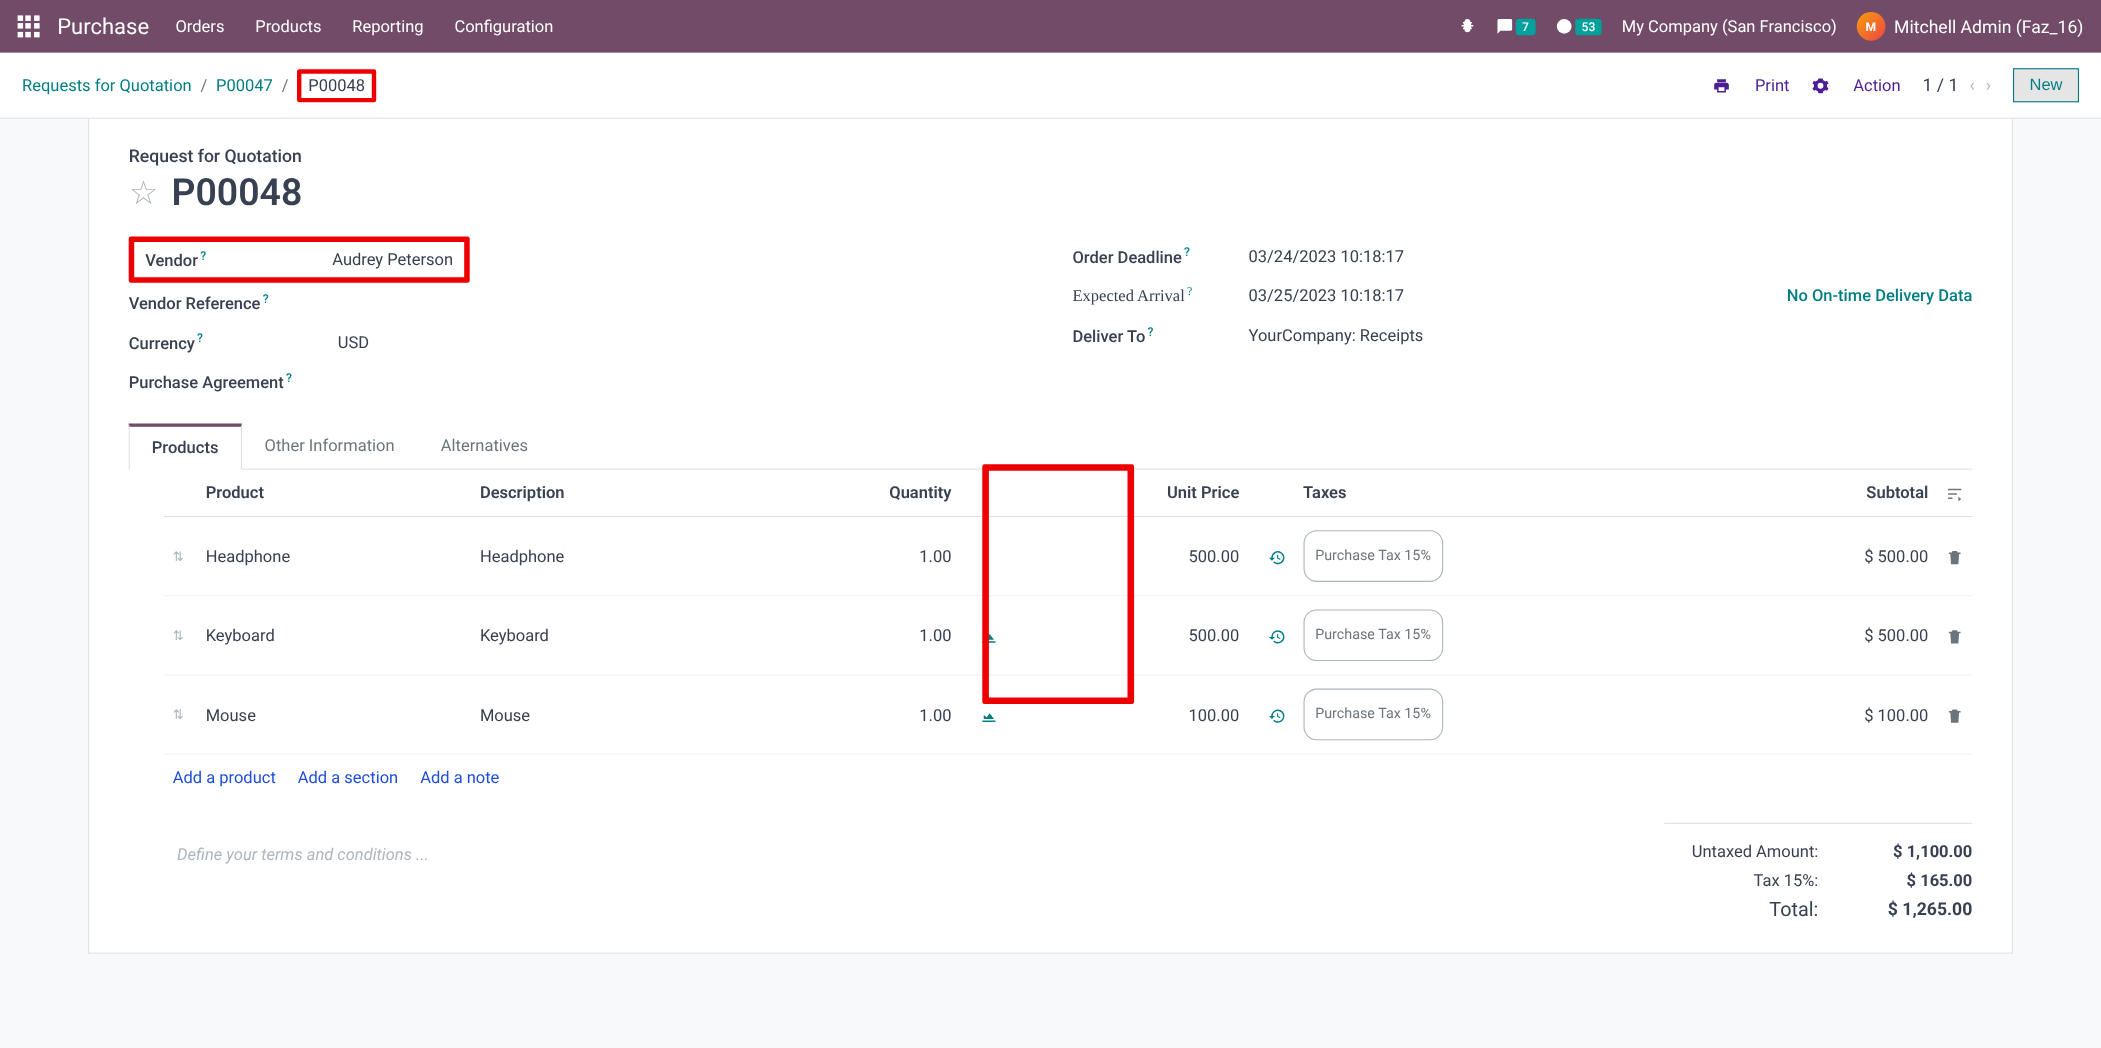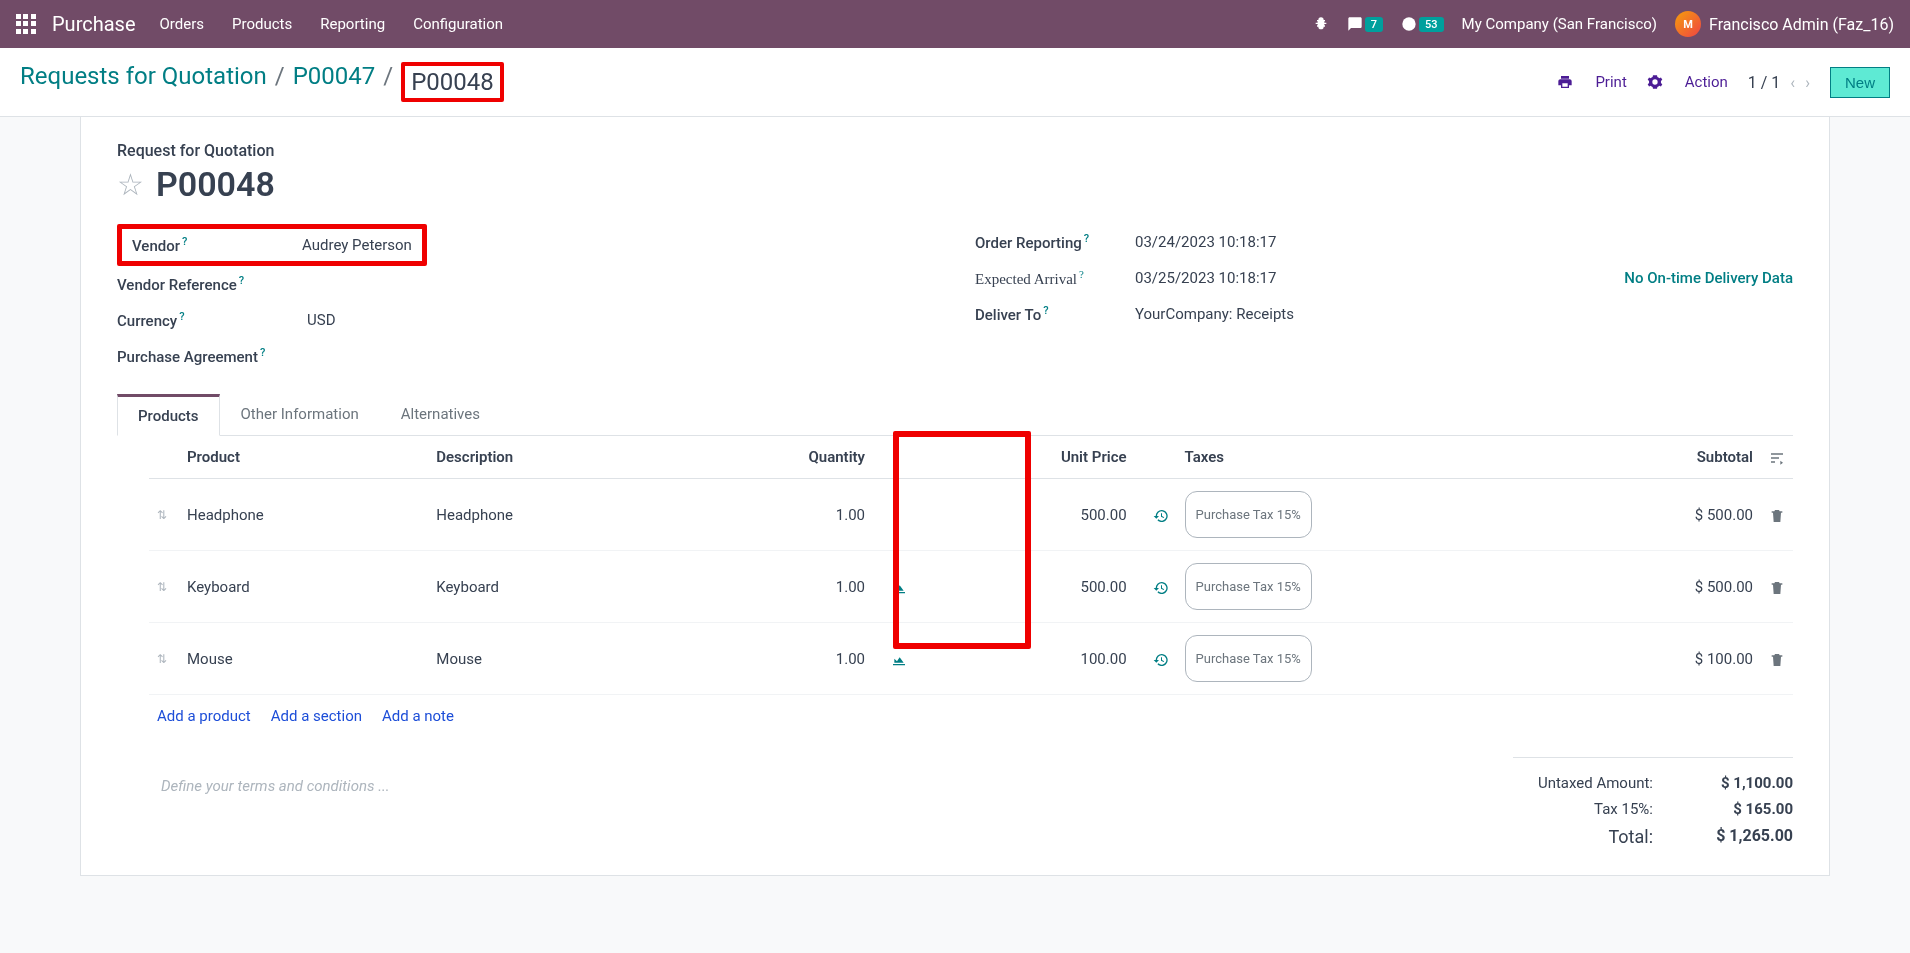"Francisco Admin (Faz_16)" span { text: Francisco -> Mitchell }
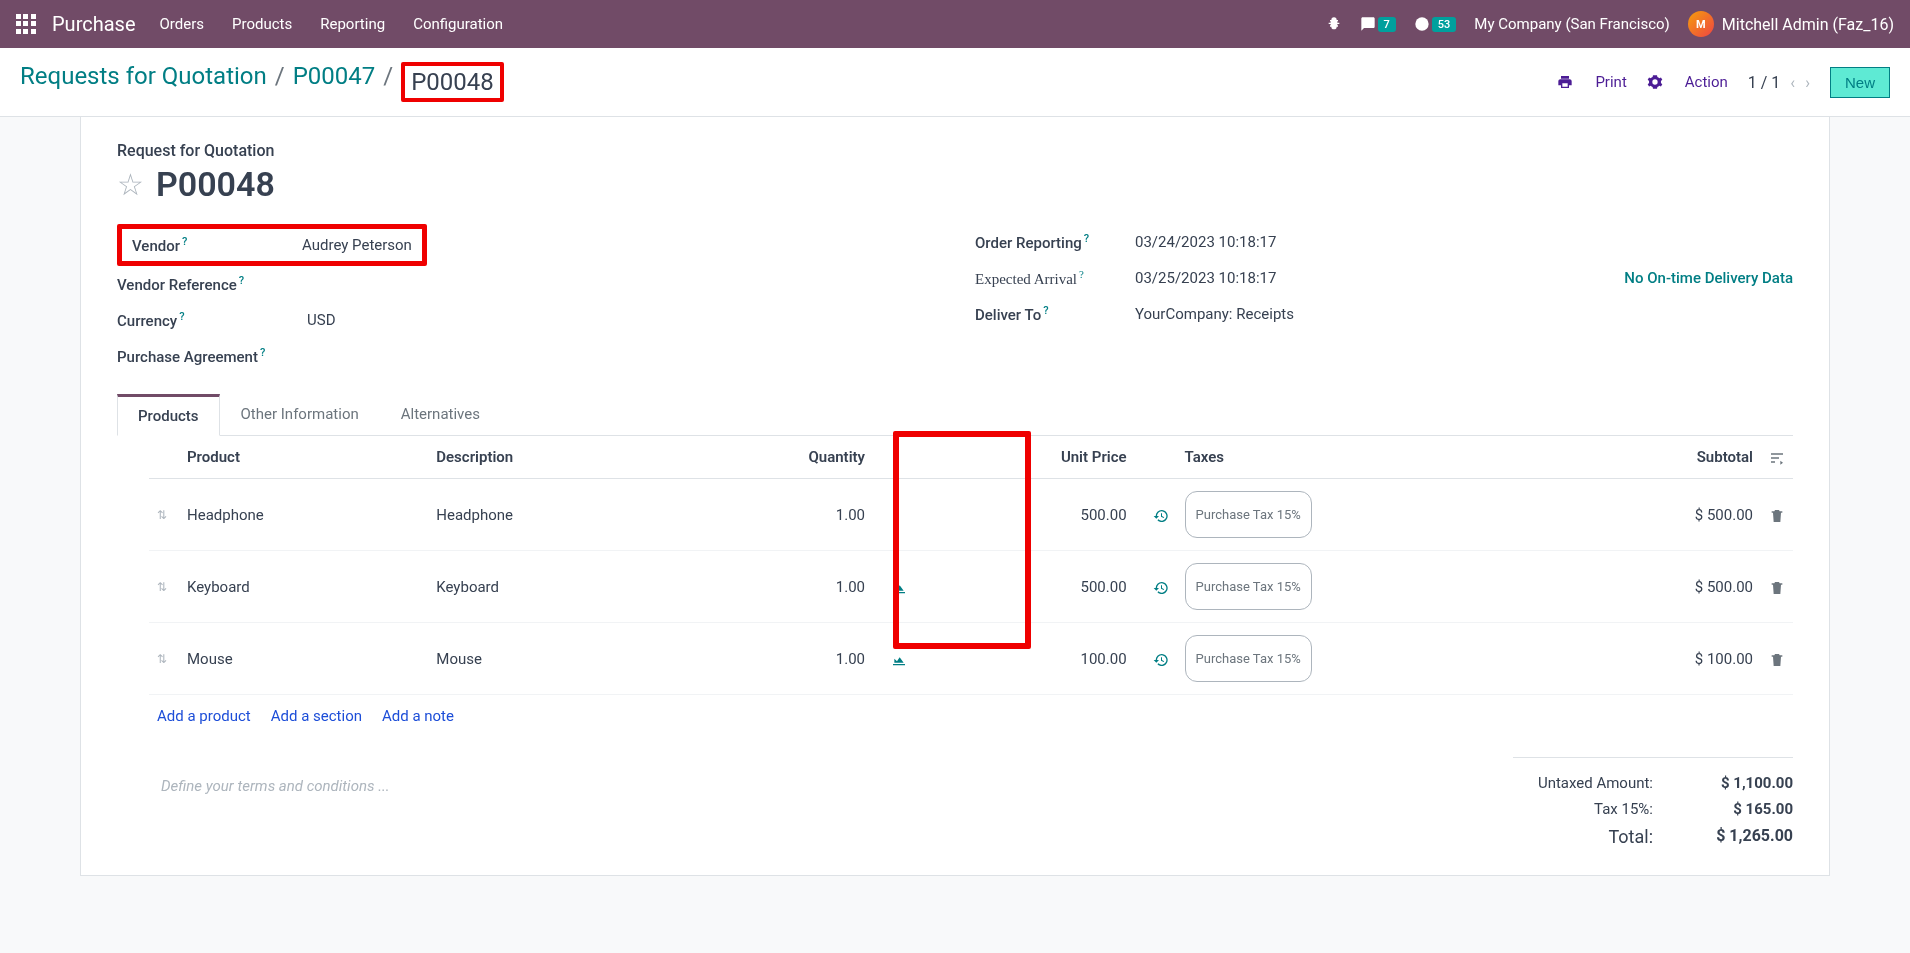"Requests for Quotation" .breadcrumb { align-items: flex-start -> center; font-size: 24px -> 15px }
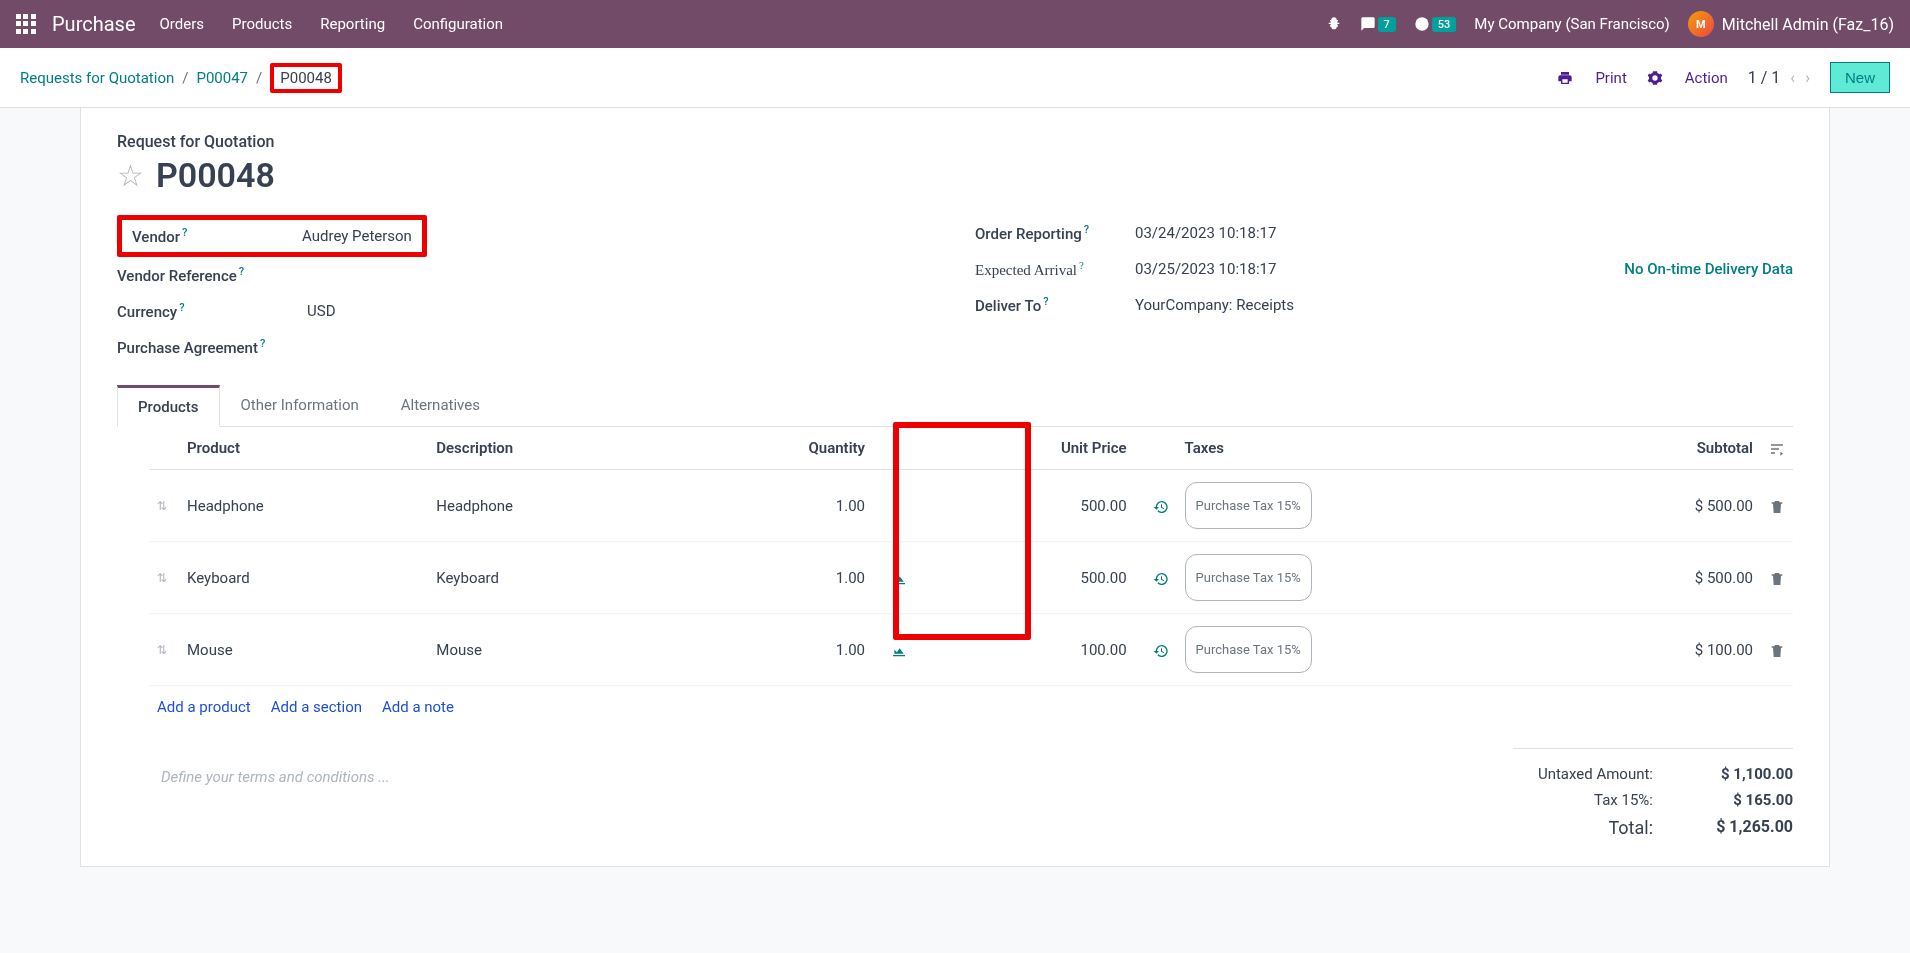"New" .control-panel .new-btn { background: #5eead4 -> #e5e5e5 }
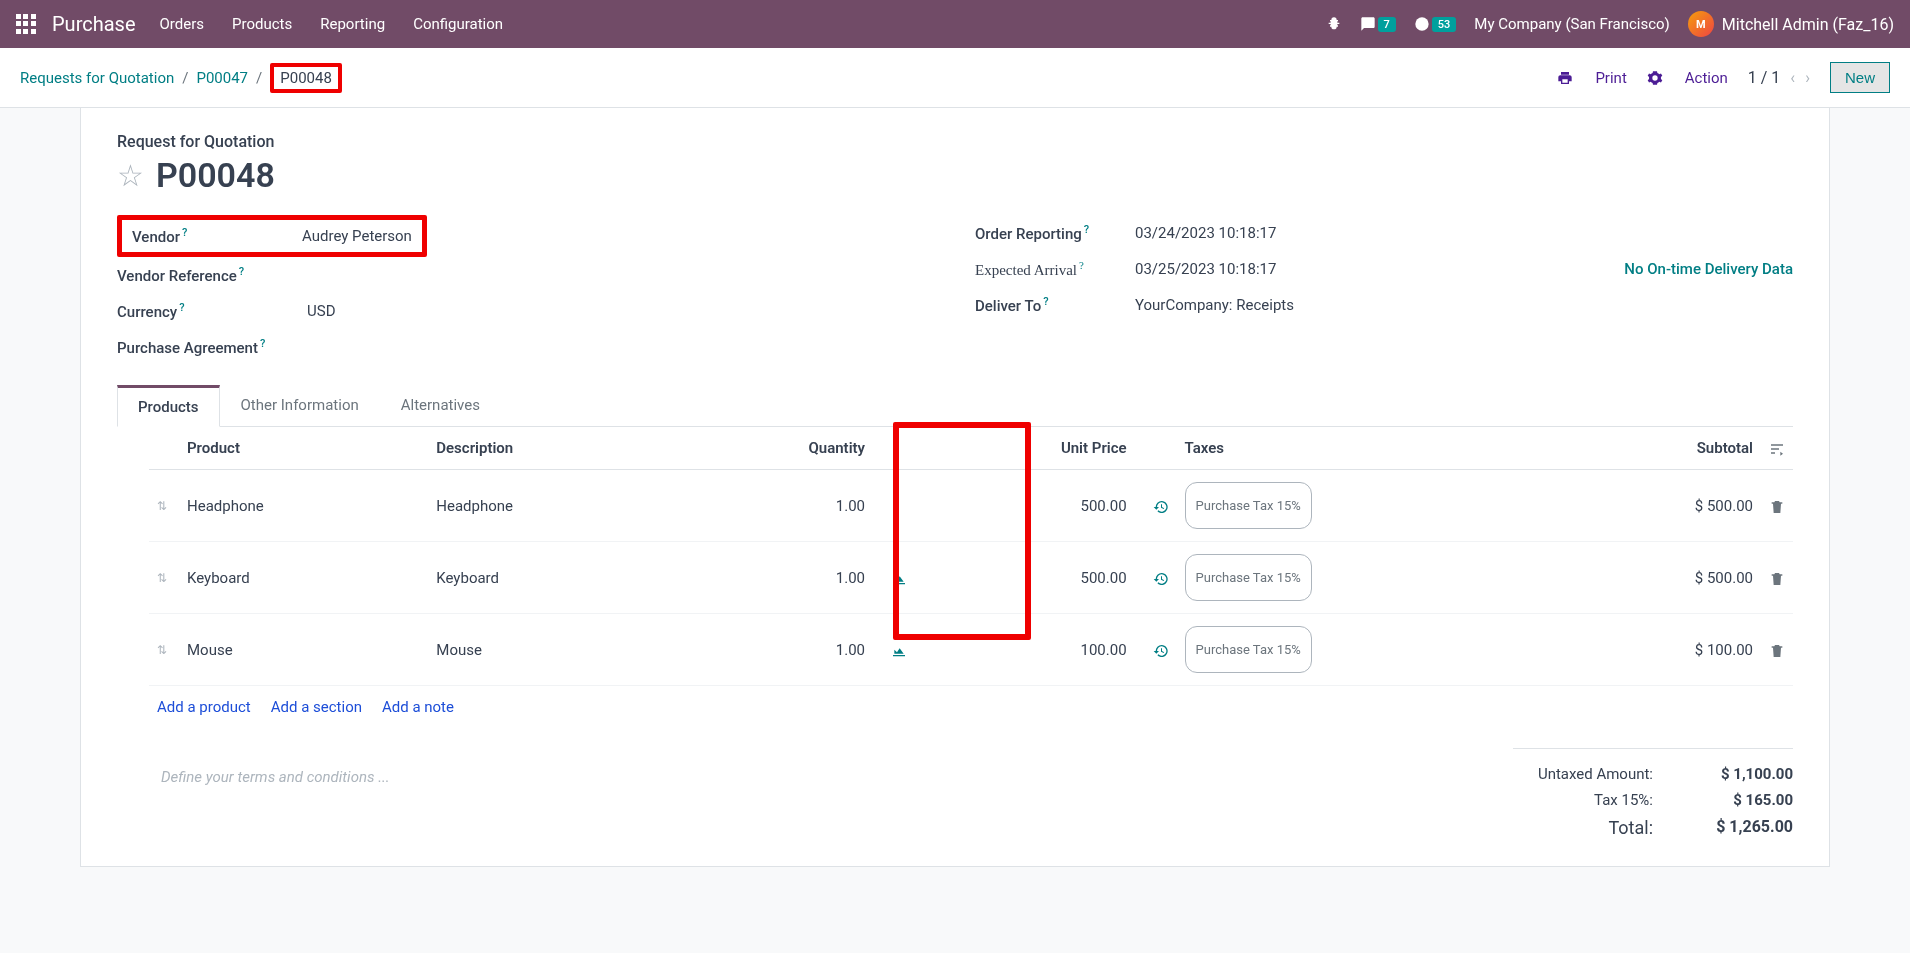"Order Reporting" span { text: Reporting -> Deadline }
